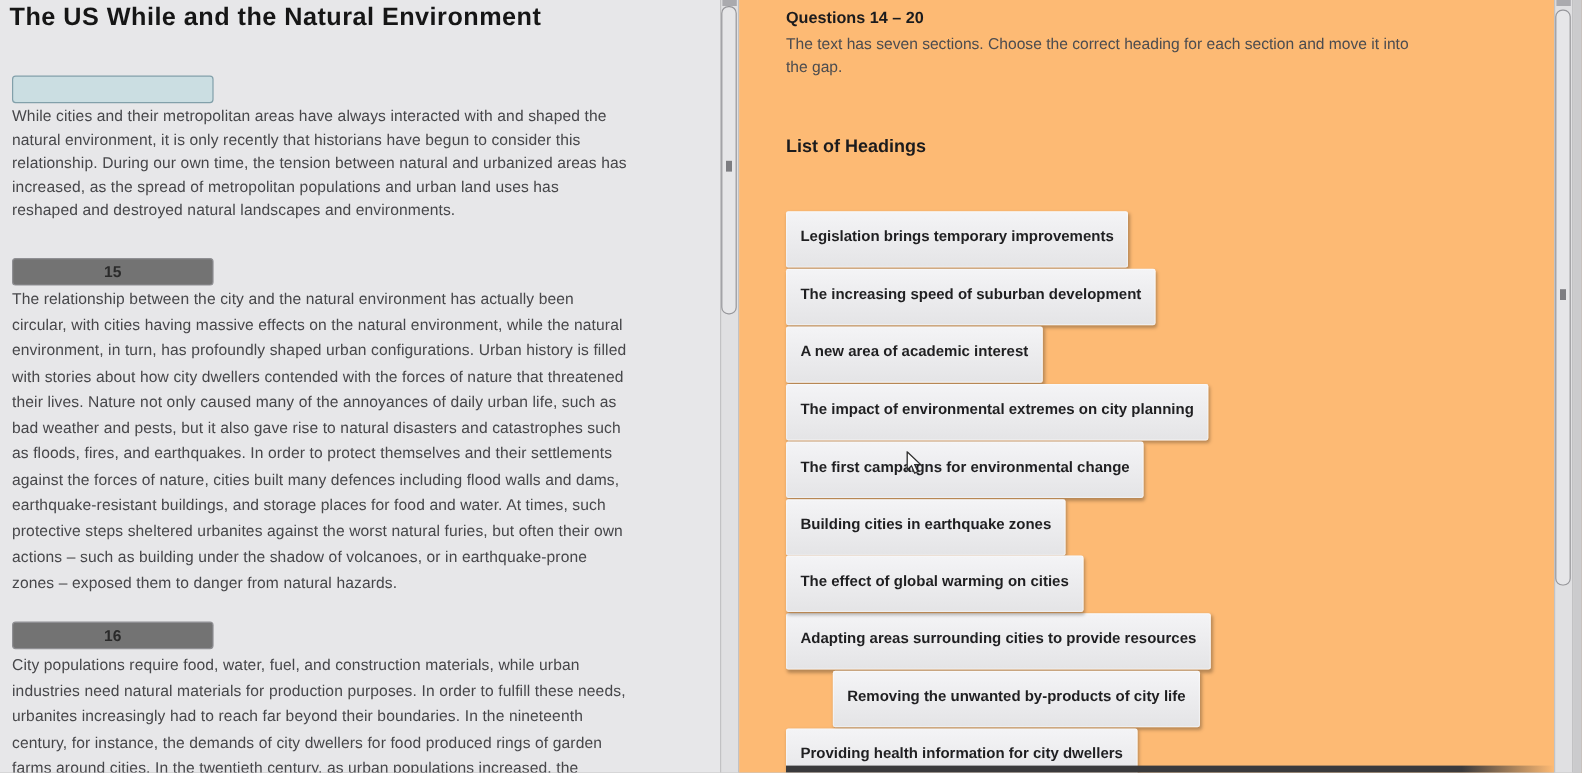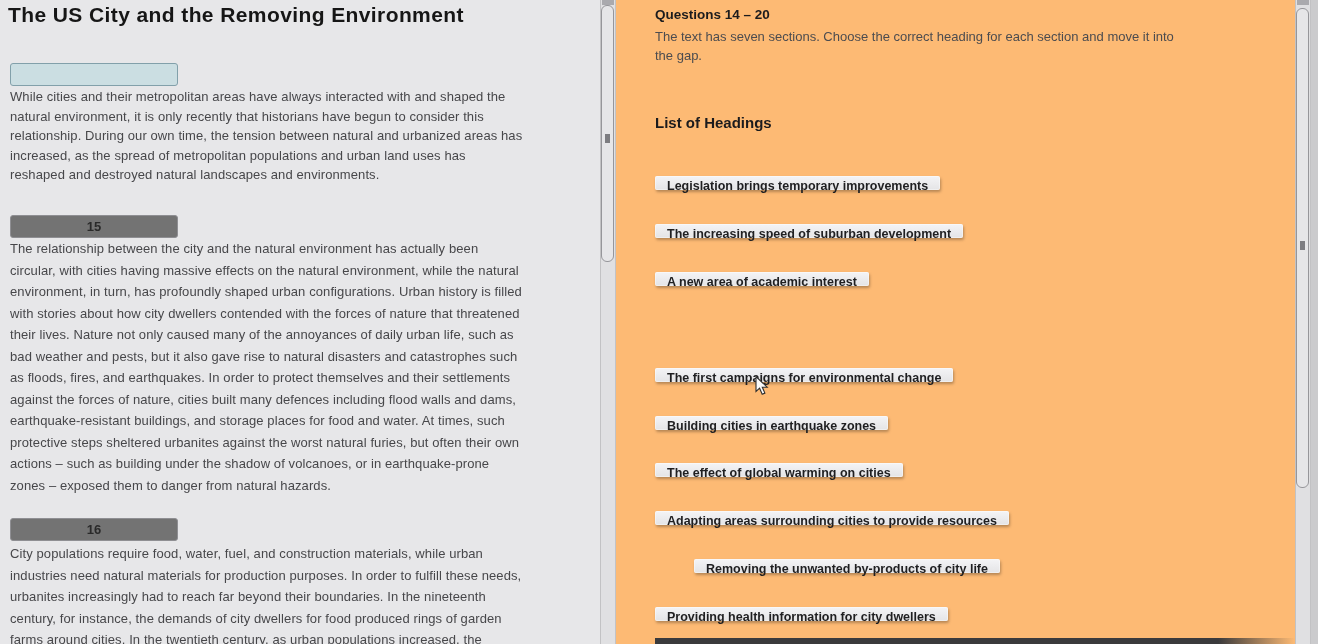"The US City and the" div.passage-title { text: City and the Removing -> While and the Natural }
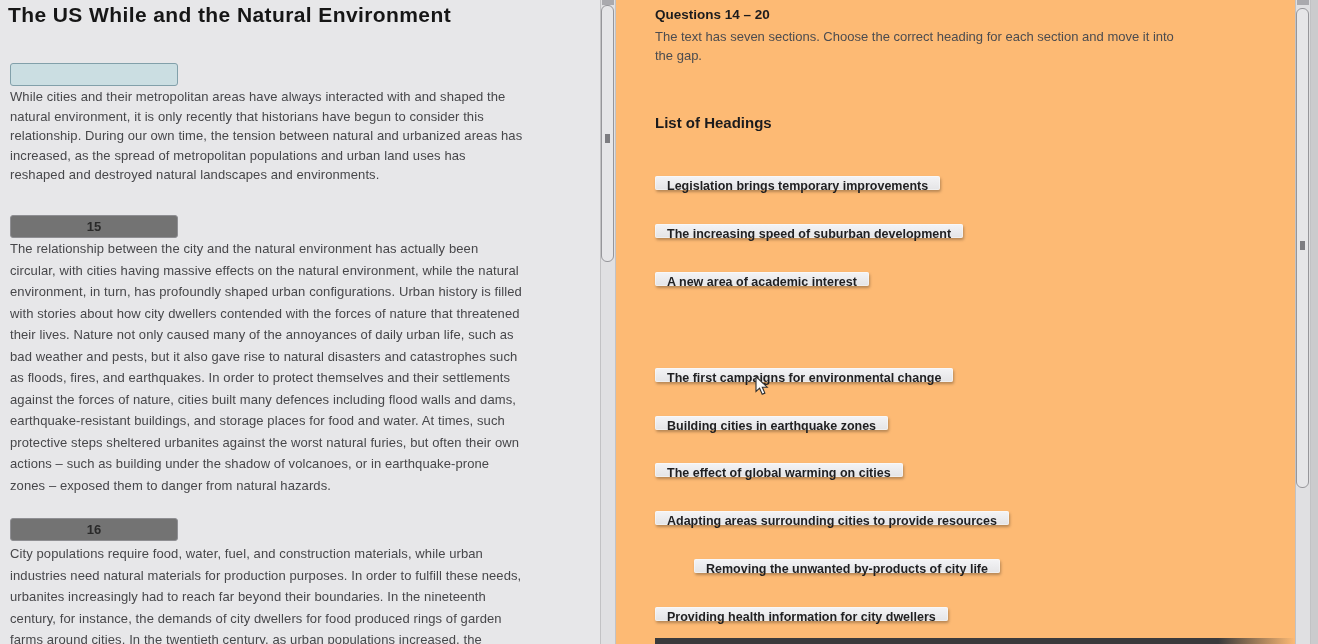"Legislation brings temporary" .heading-btn { height: 14px -> 25px; padding: 0 12px -> 11px 12px }
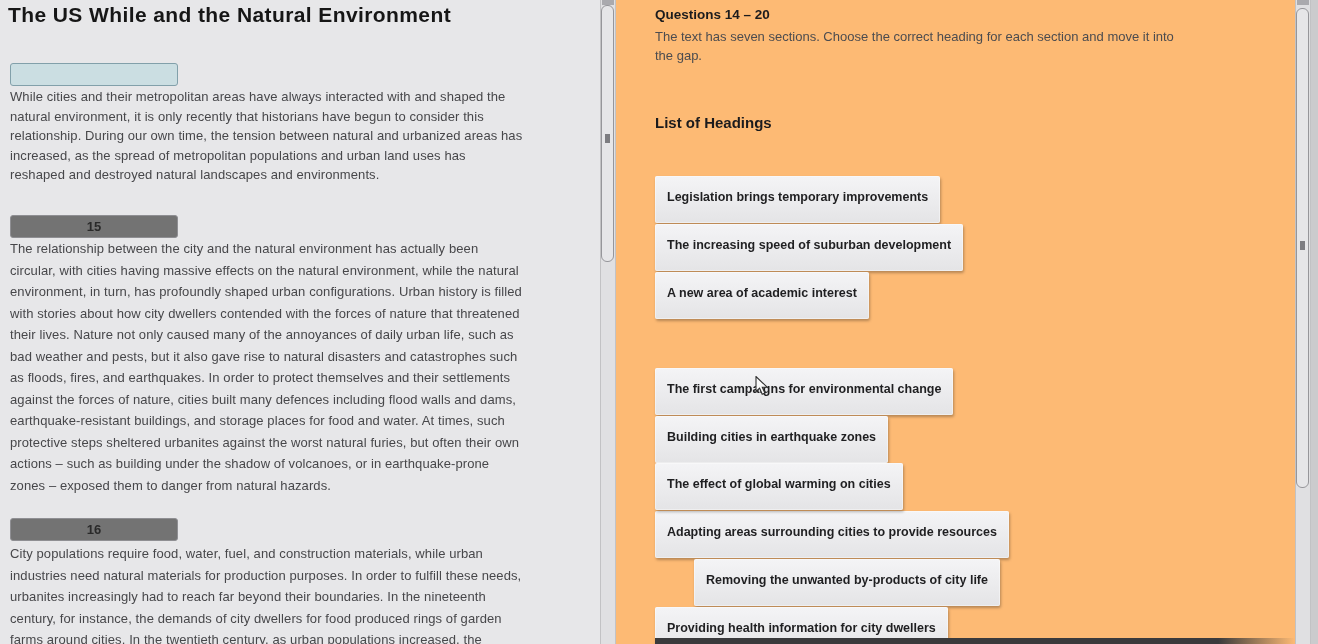"The impact of environmental extremes" div.heading-btn { html: none -> <div>The impact of environmental extremes on city planning</div> }
